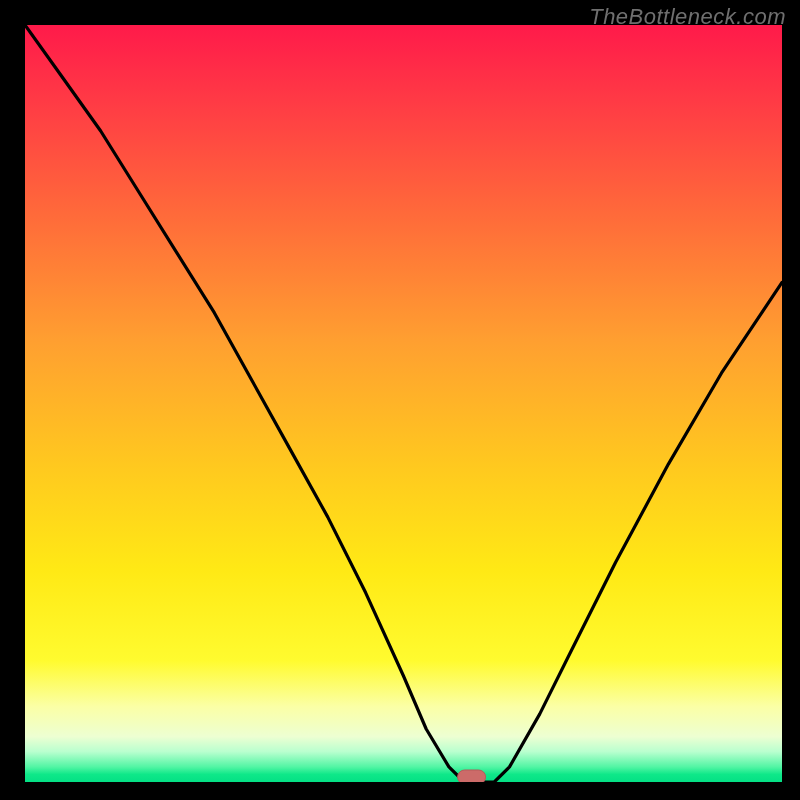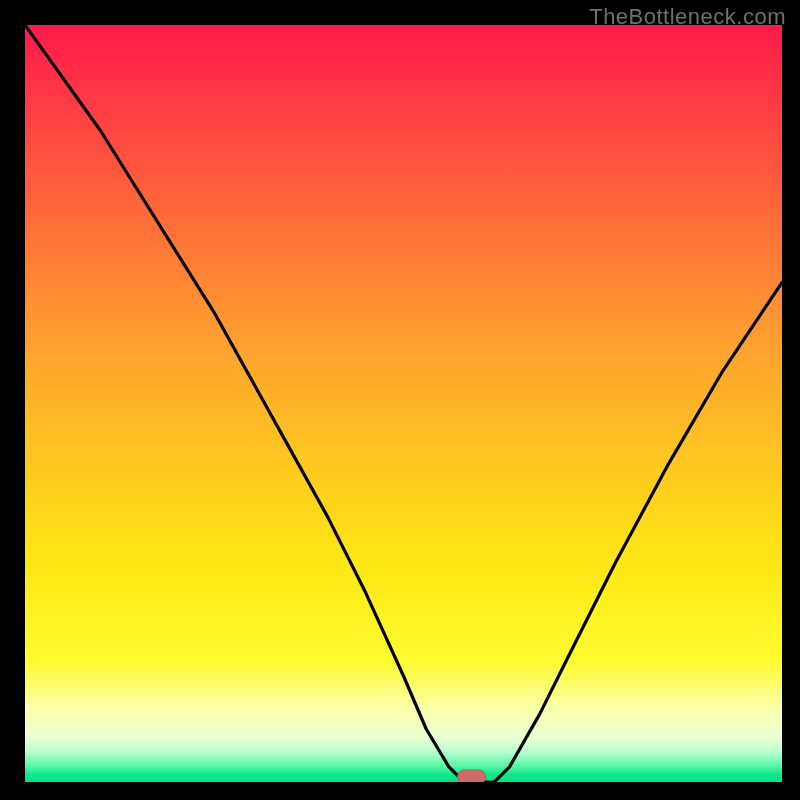"TheBottleneck.com" .frame { font-style: none -> italic }
